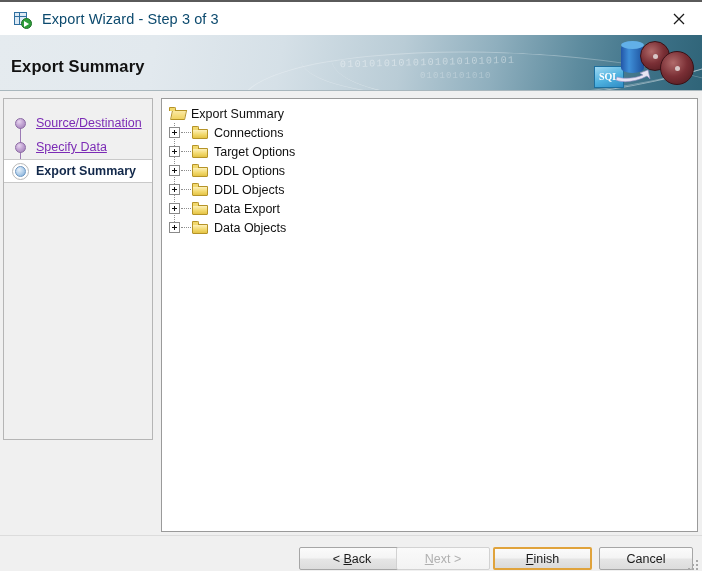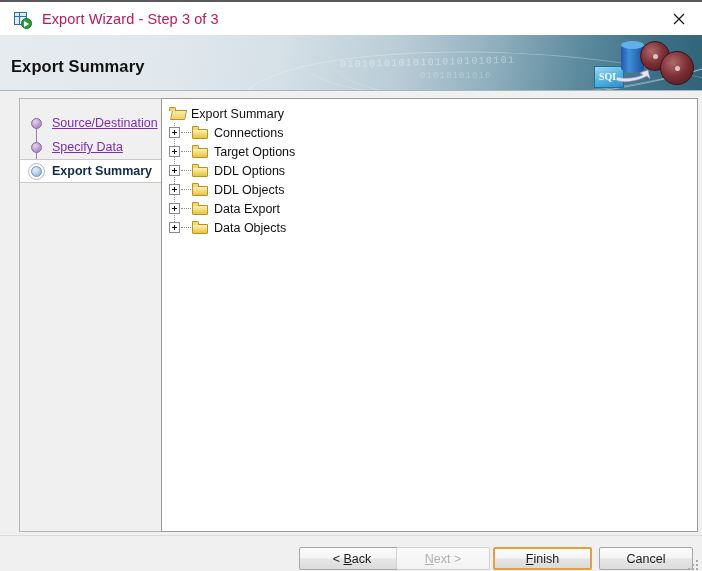"Export Wizard - Step 3" .titlebar-text { color: #be185d -> #0c4a6e }
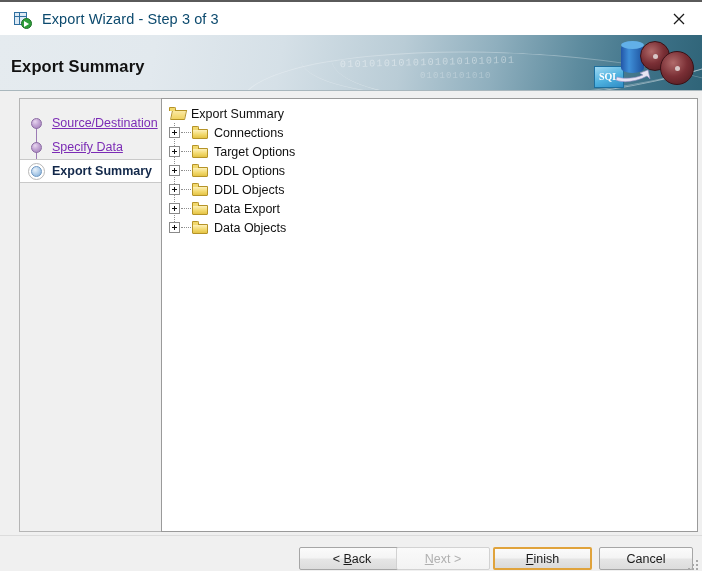"Source/Destination" .sidebar { height: 434px -> 342px; left: 19px -> 3px }
